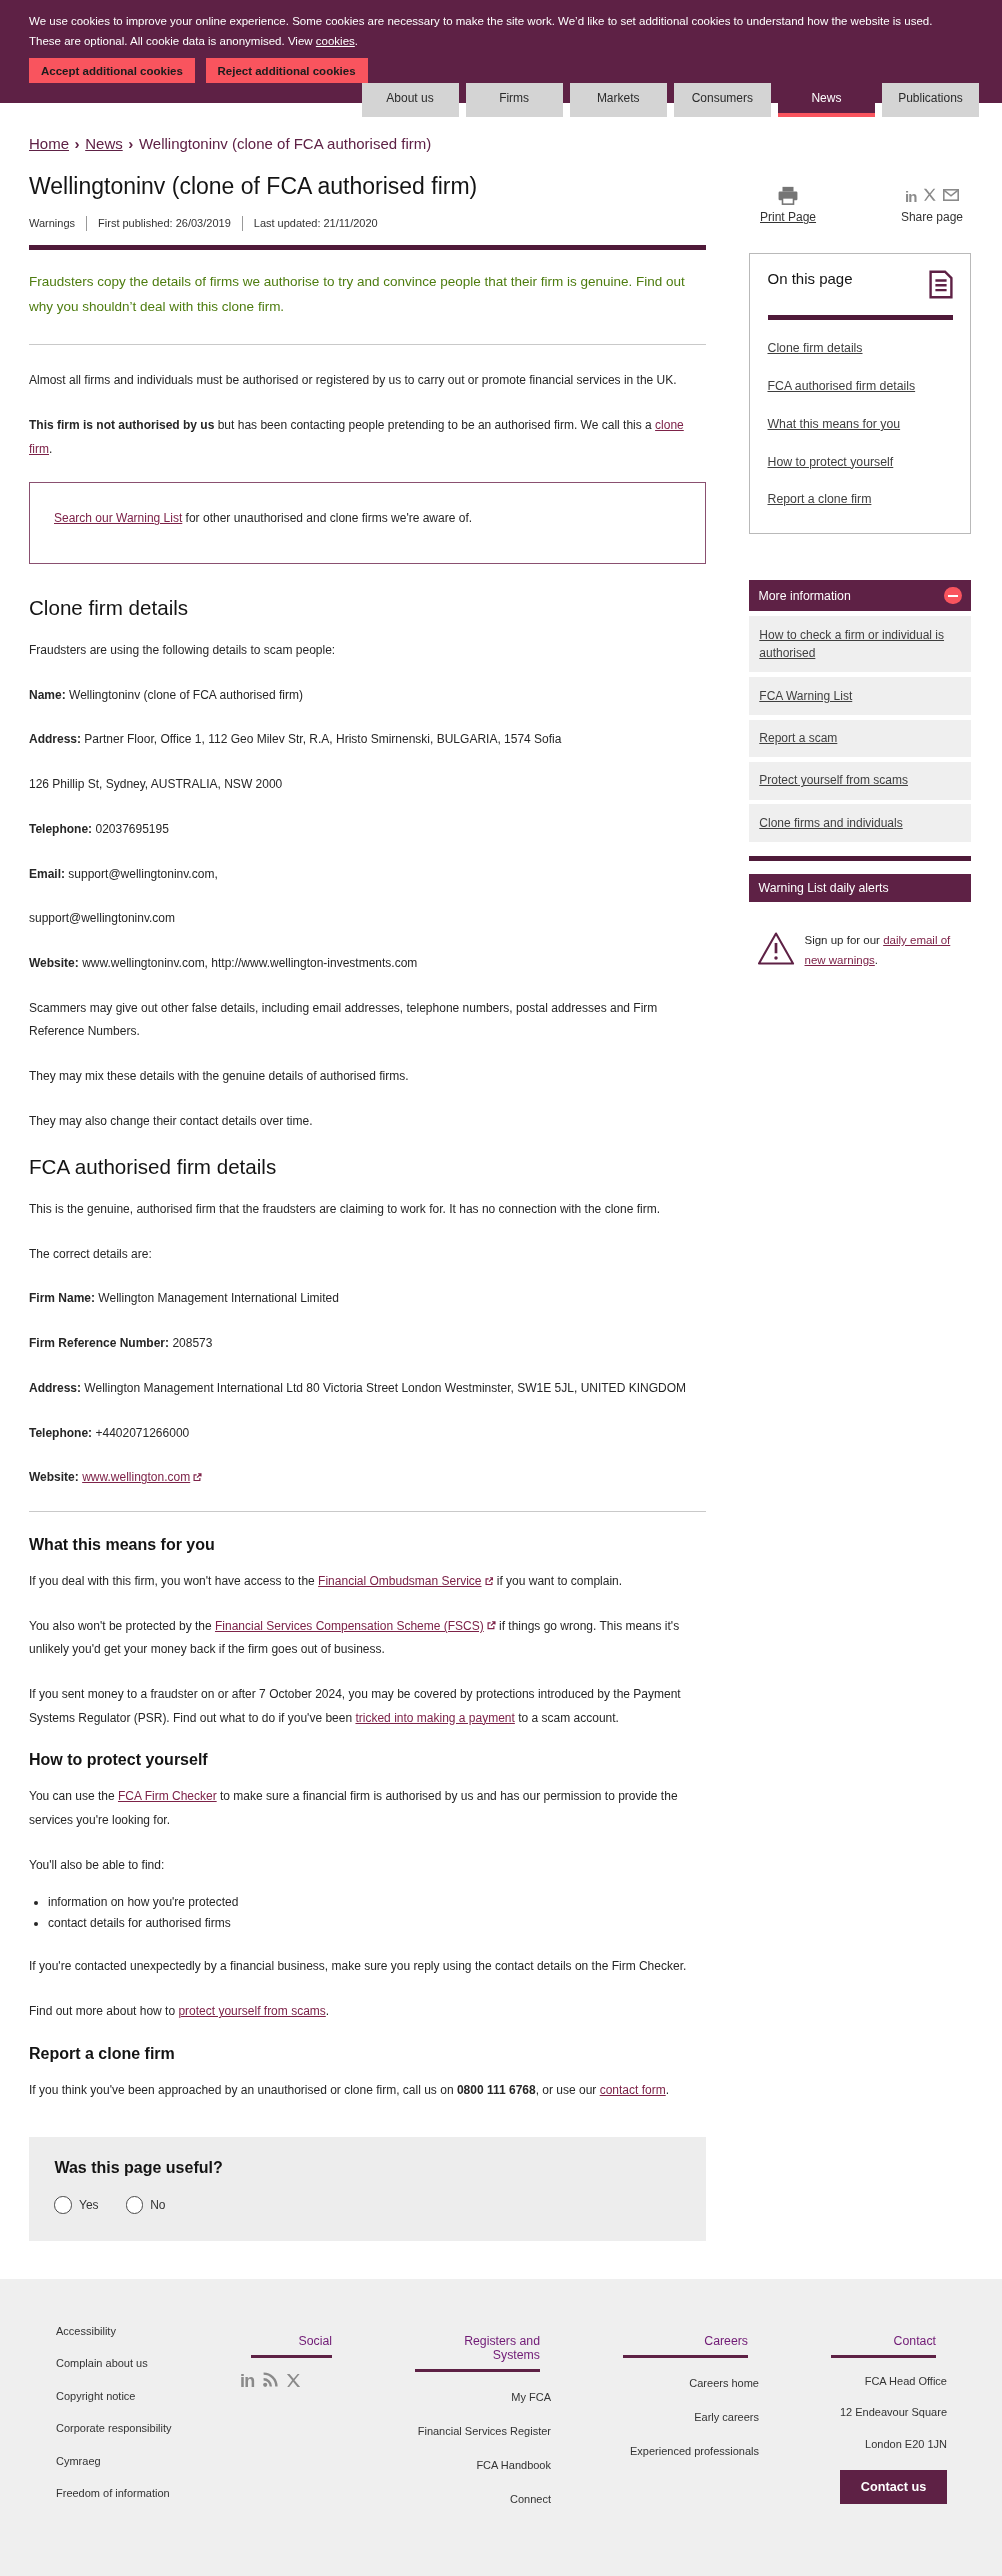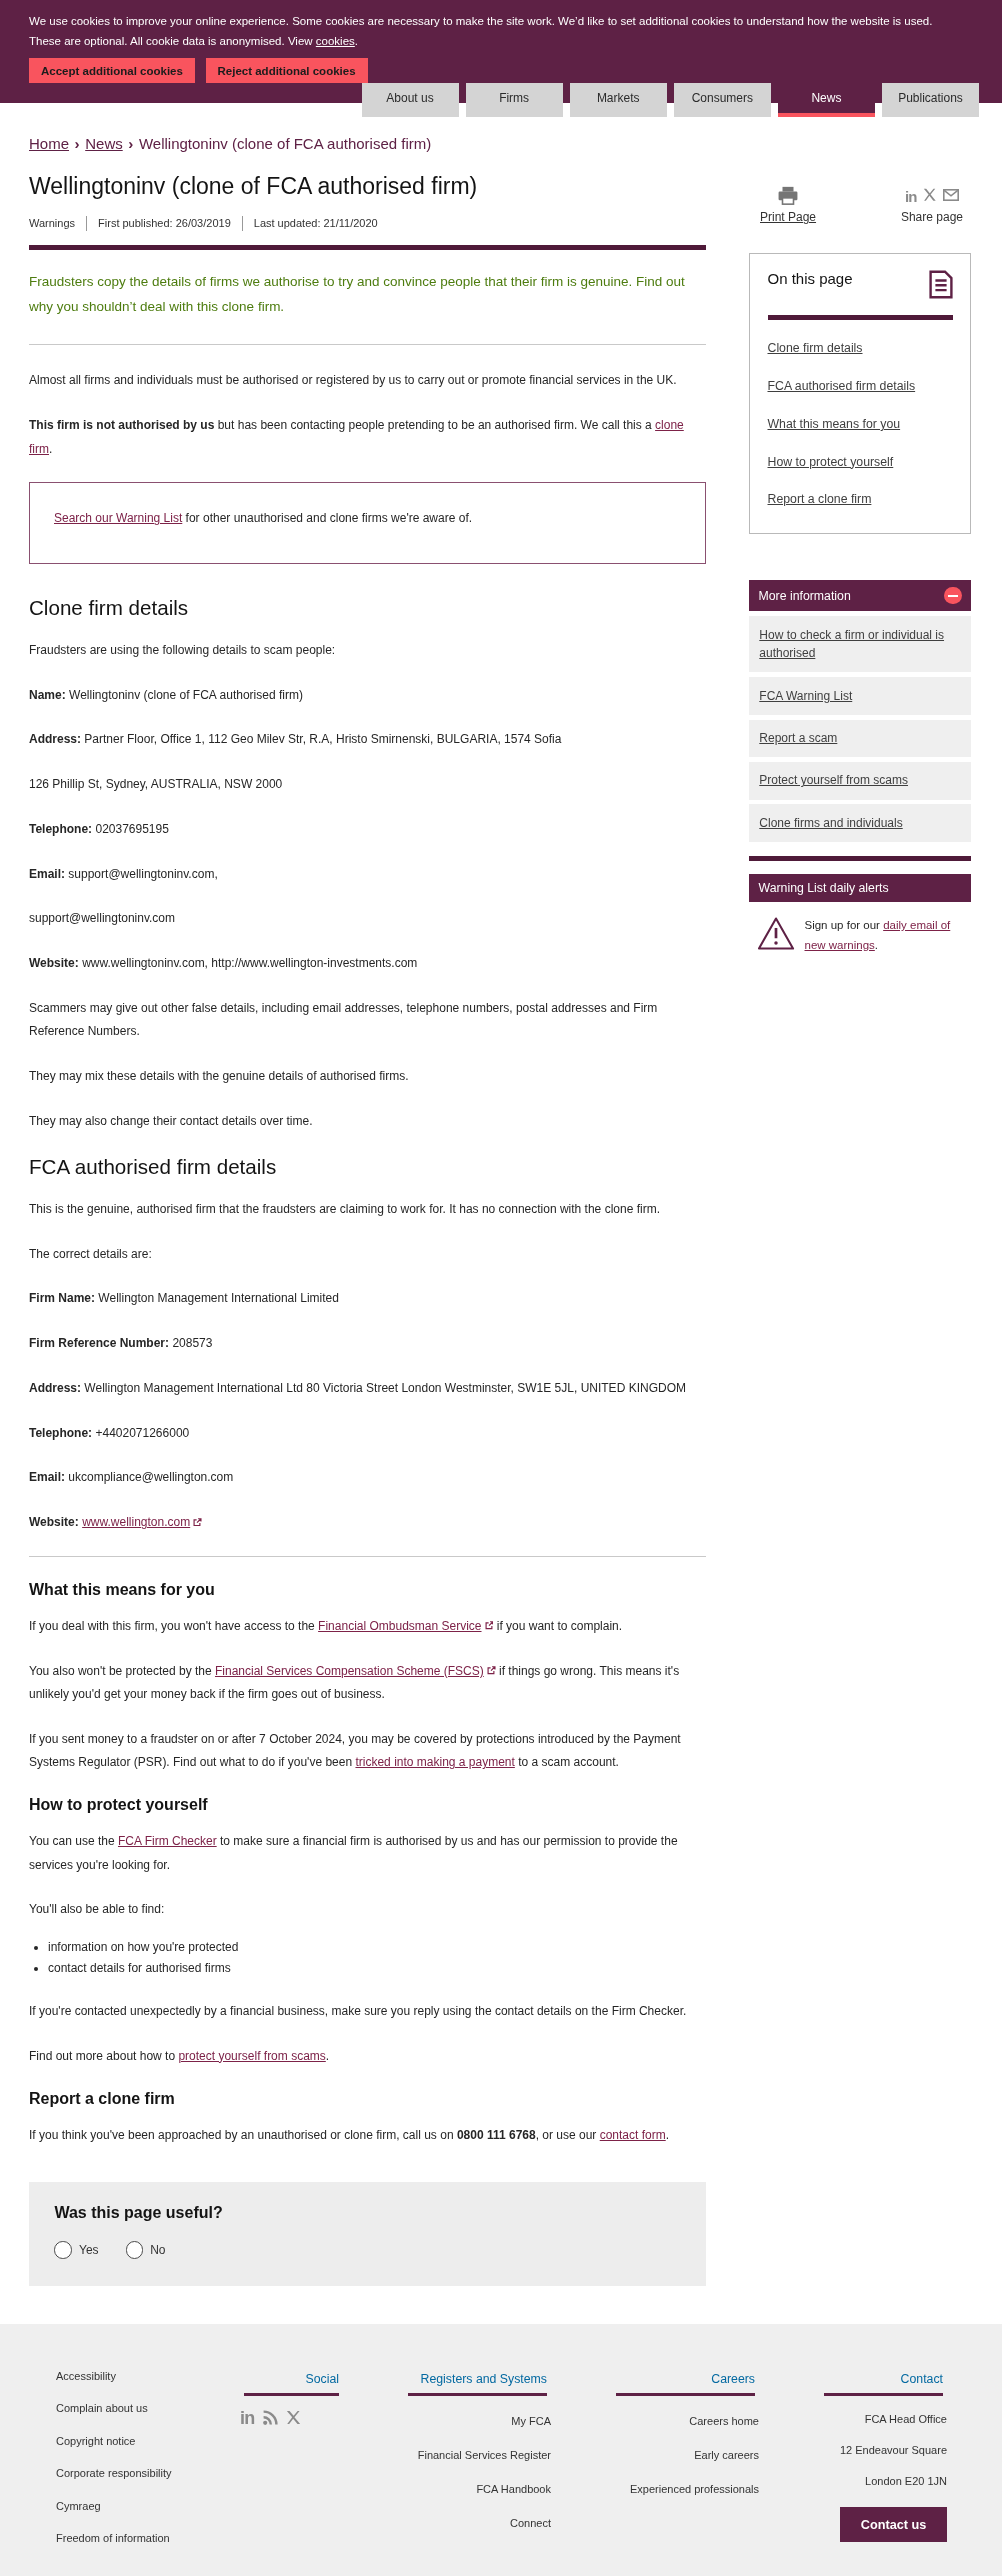"Sign up for our daily" .alerts-body { margin-top: none -> 15px }
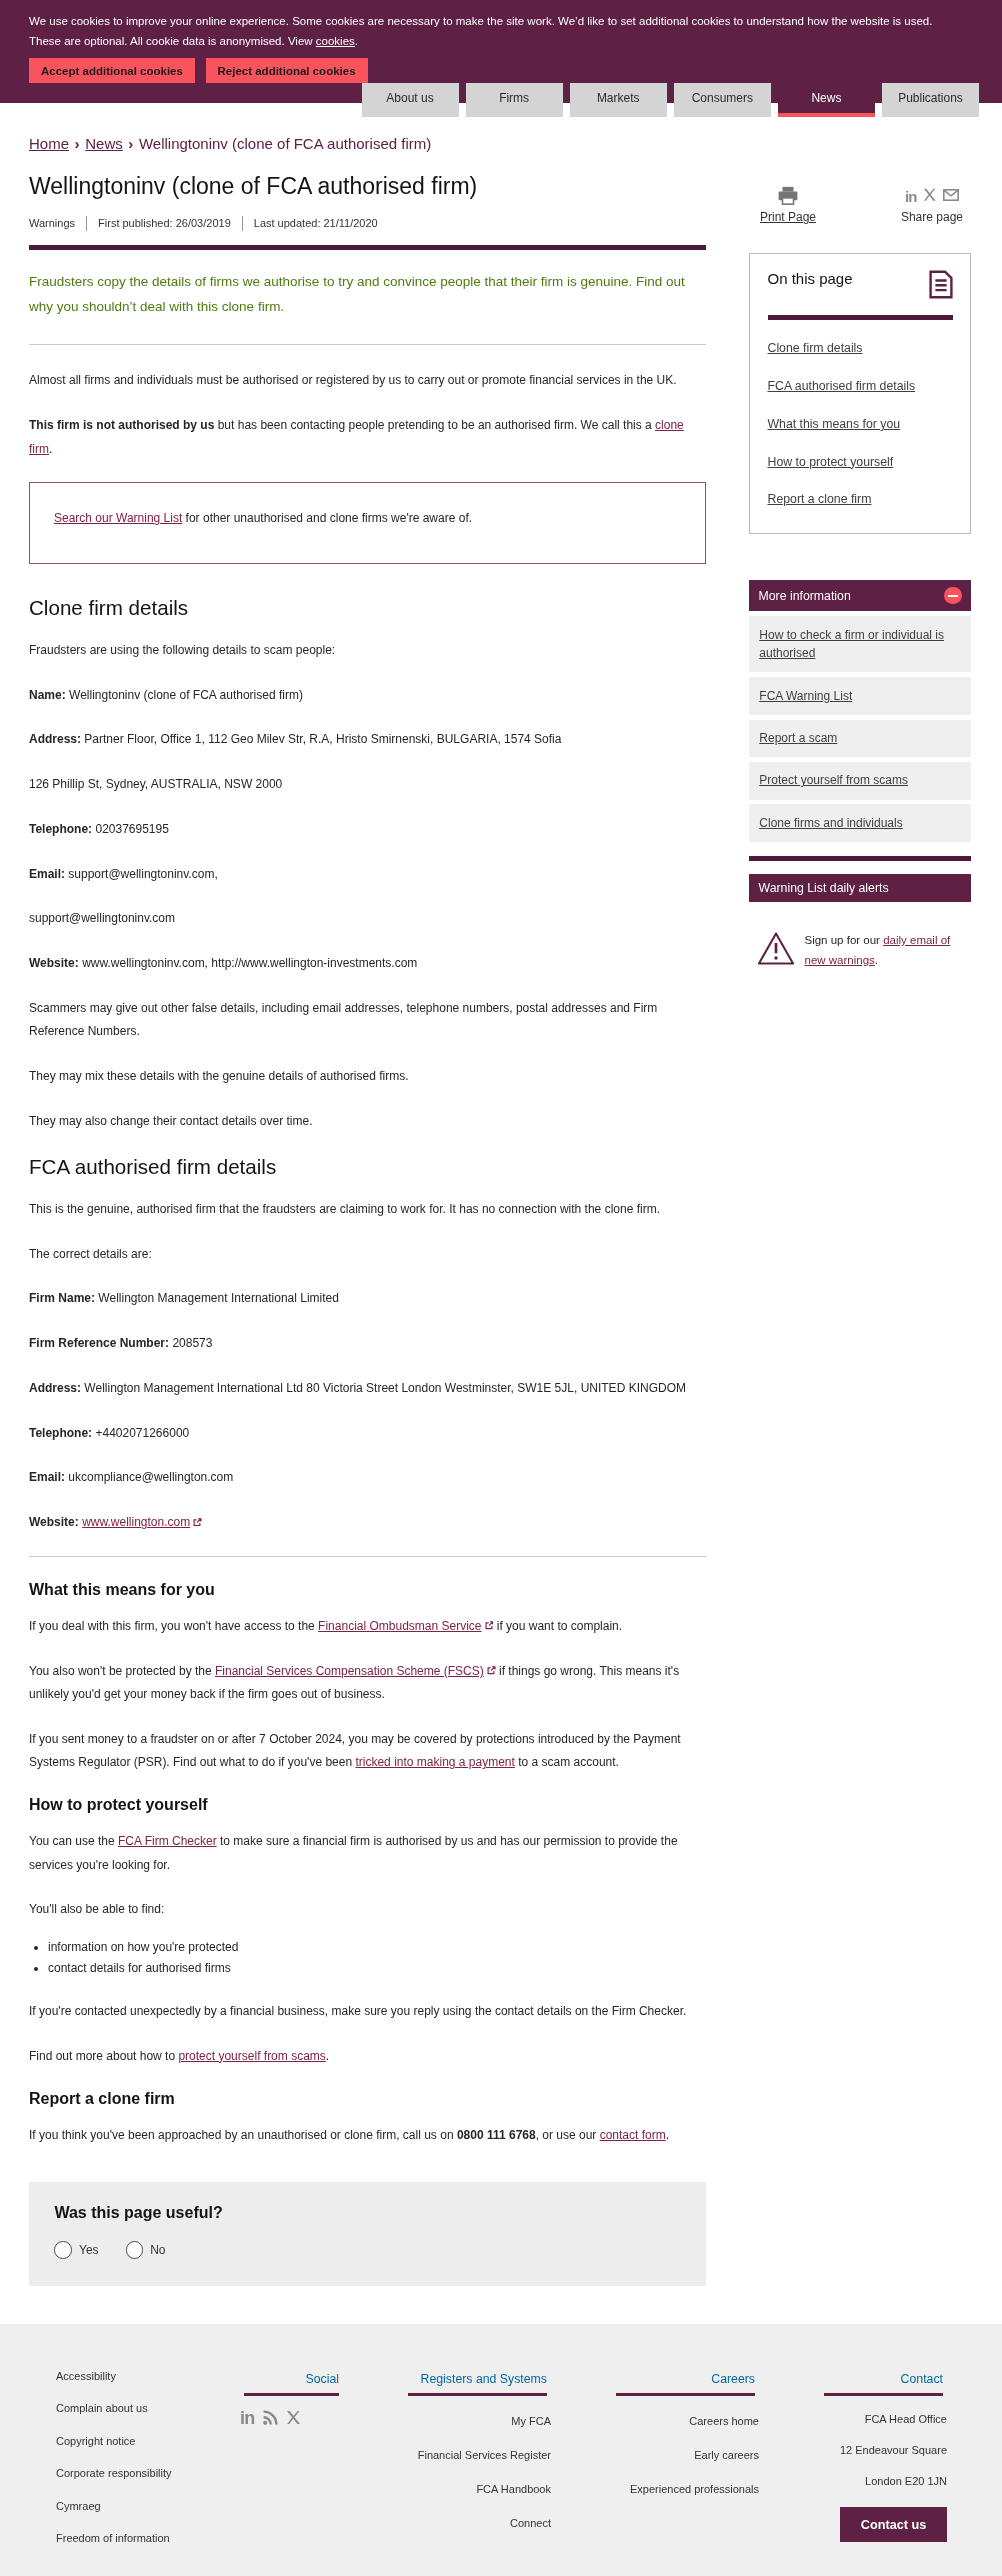"Email: ukcompliance@wellington.com" p.para { html: <p><span>Email:</span><span> ukcompliance@wellington.com</span></p> -> none }
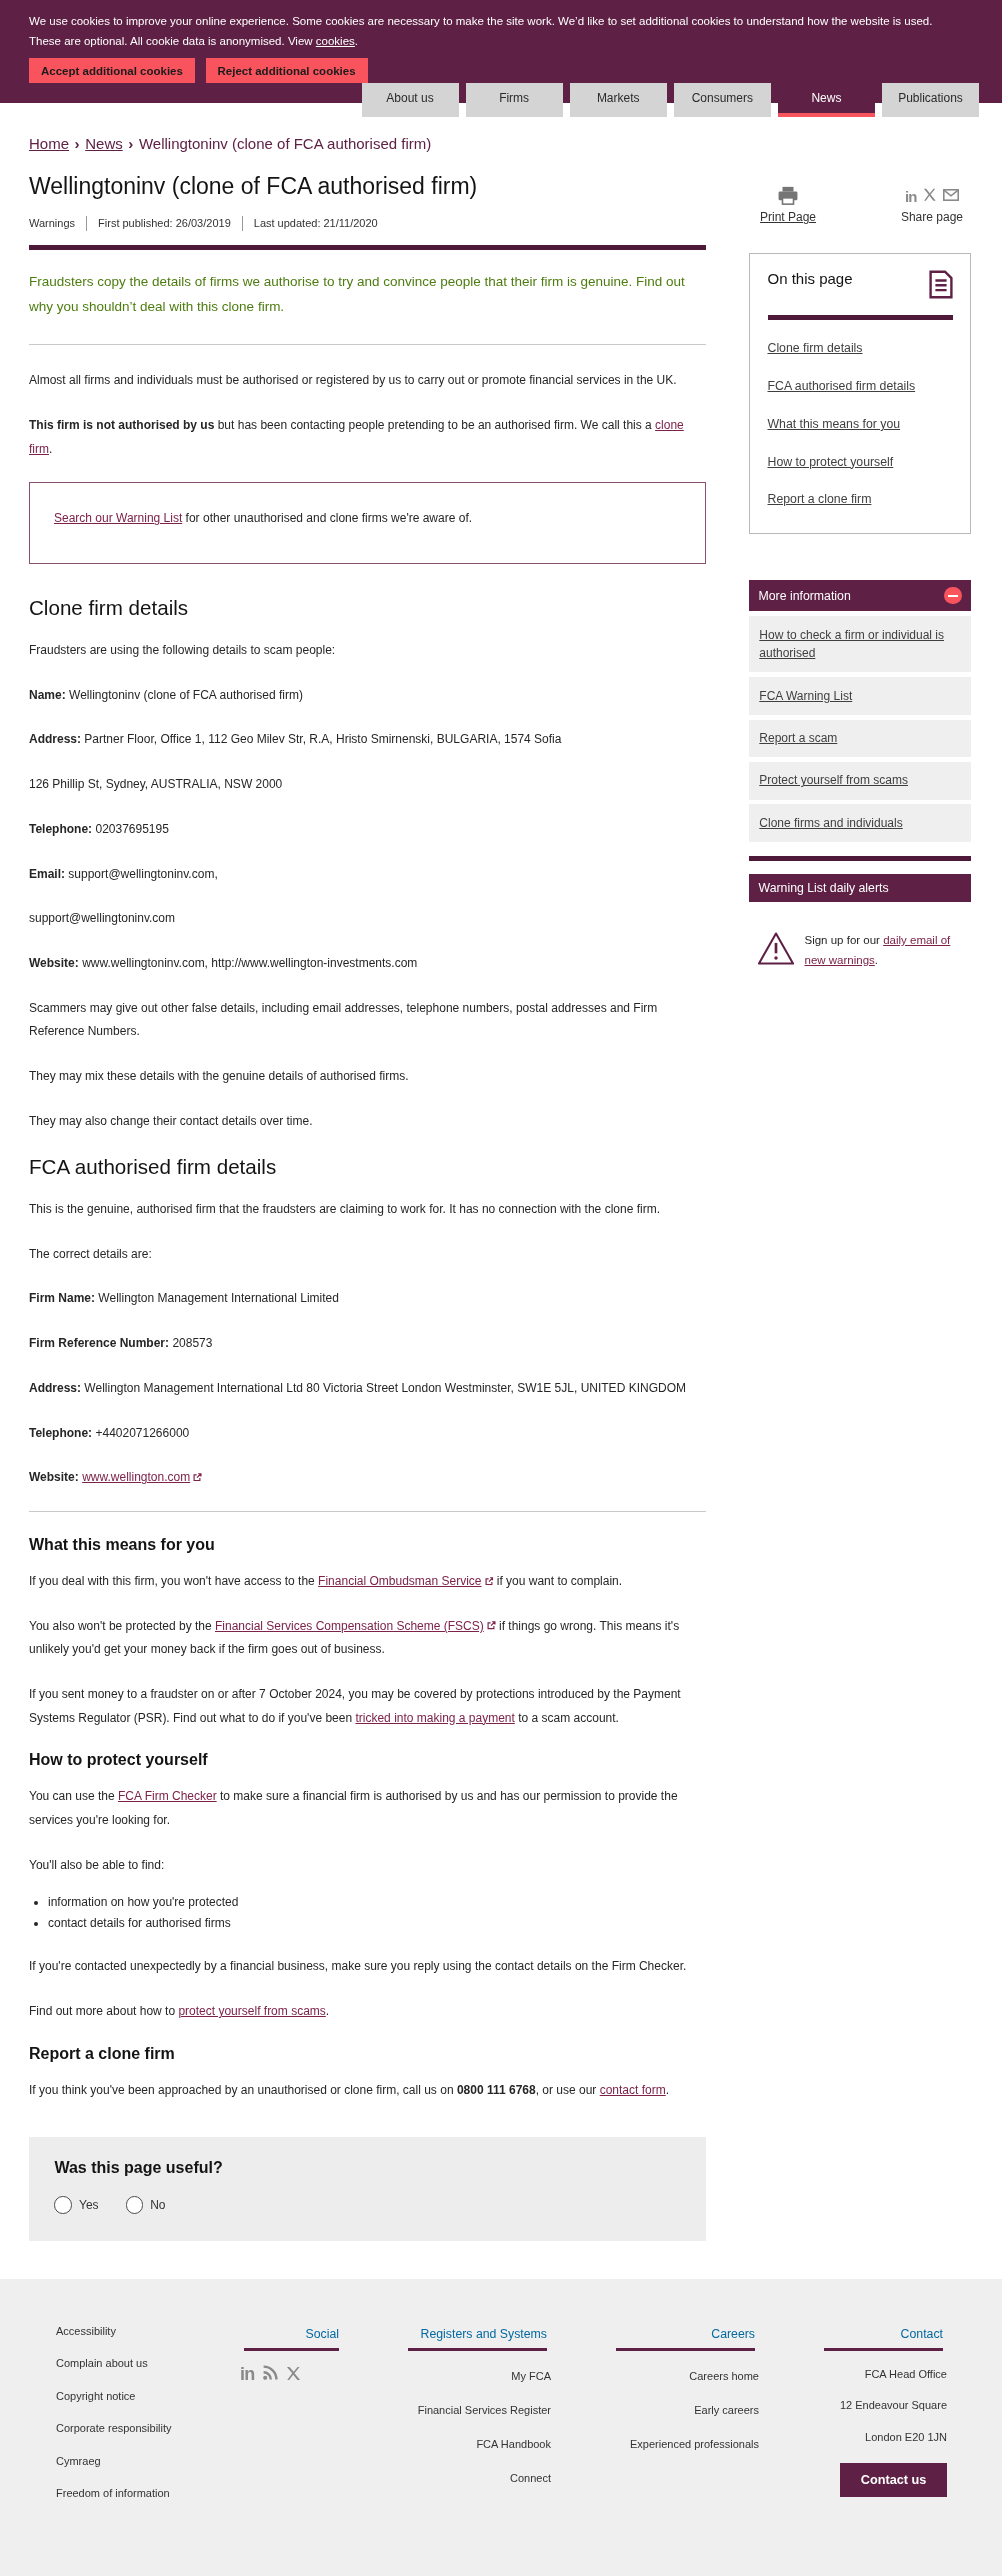"Social" .fcol h4 { color: #0369a1 -> #701a75; margin: 4px -> 11px }
